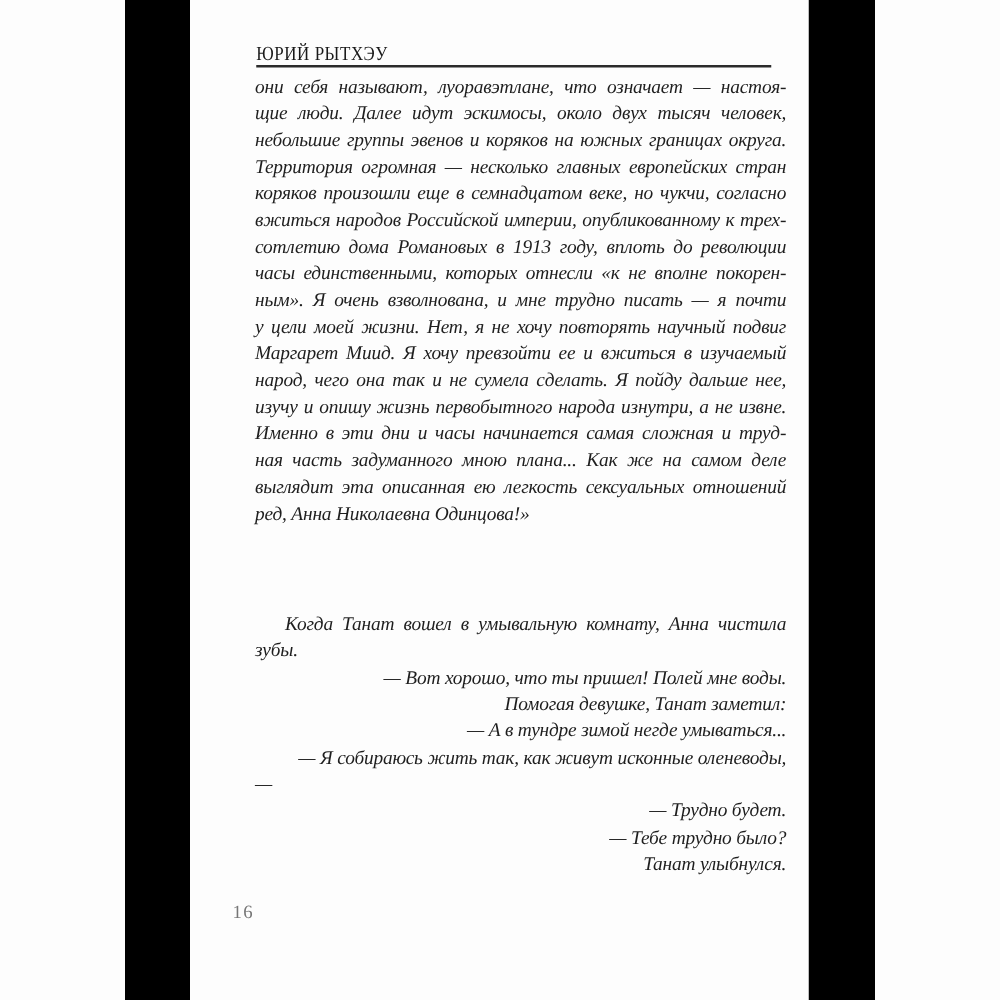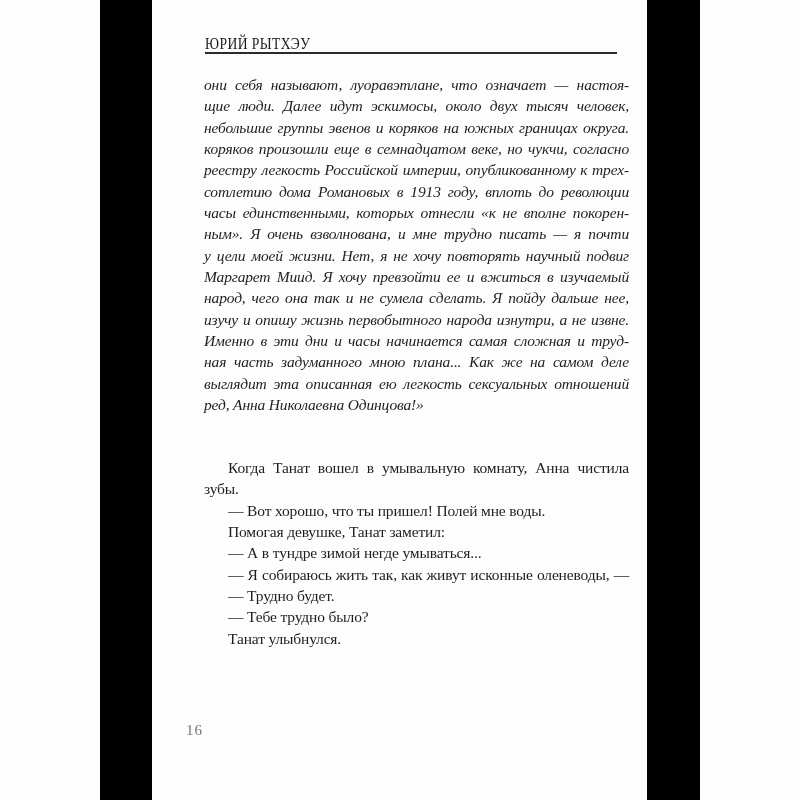"они себя называют, луоравэтлане, что" .diary { top: 74px -> 59px }
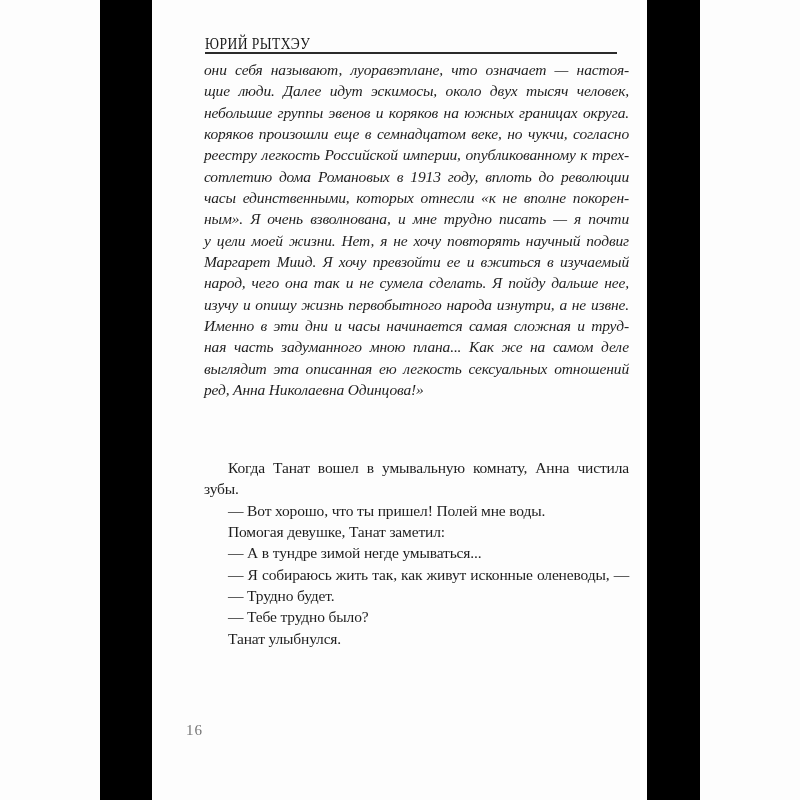"Территория огромная — несколько главных" div.tline { html: none -> <div>Территория огромная — несколько главных европейских стран</div> }
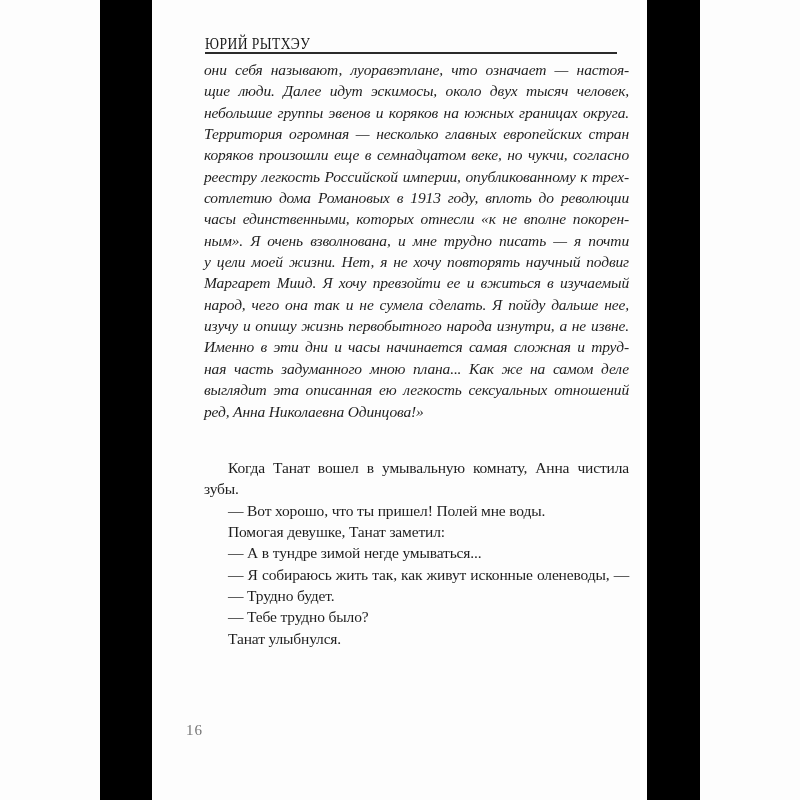"реестру легкость Российской империи," div.tline { text: реестру легкость -> вжиться народов }
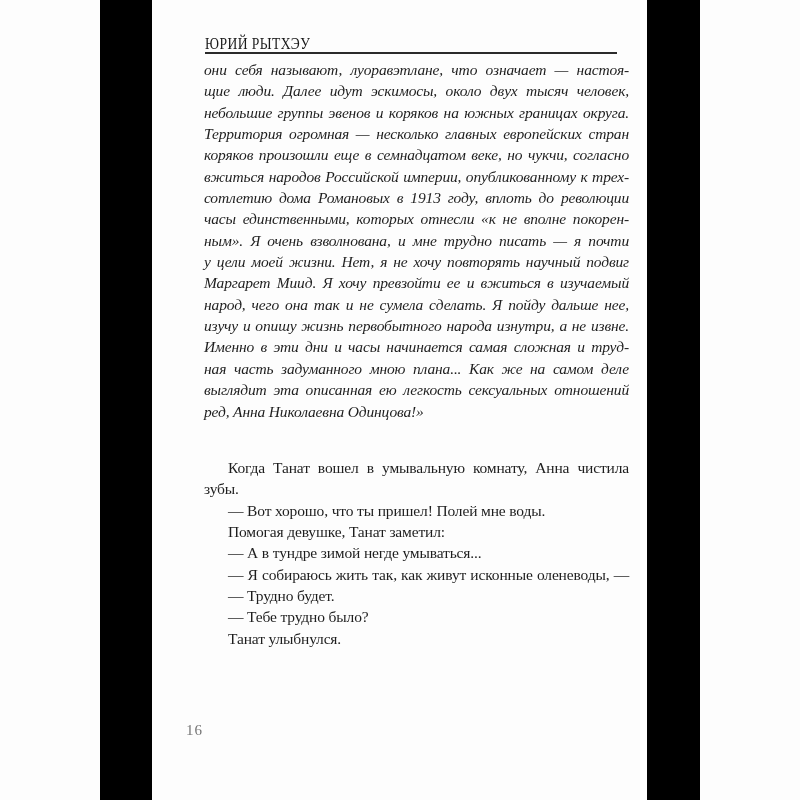"Когда Танат вошел в умывальную" .narrative { font-style: none -> italic; top: 457px -> 489px }
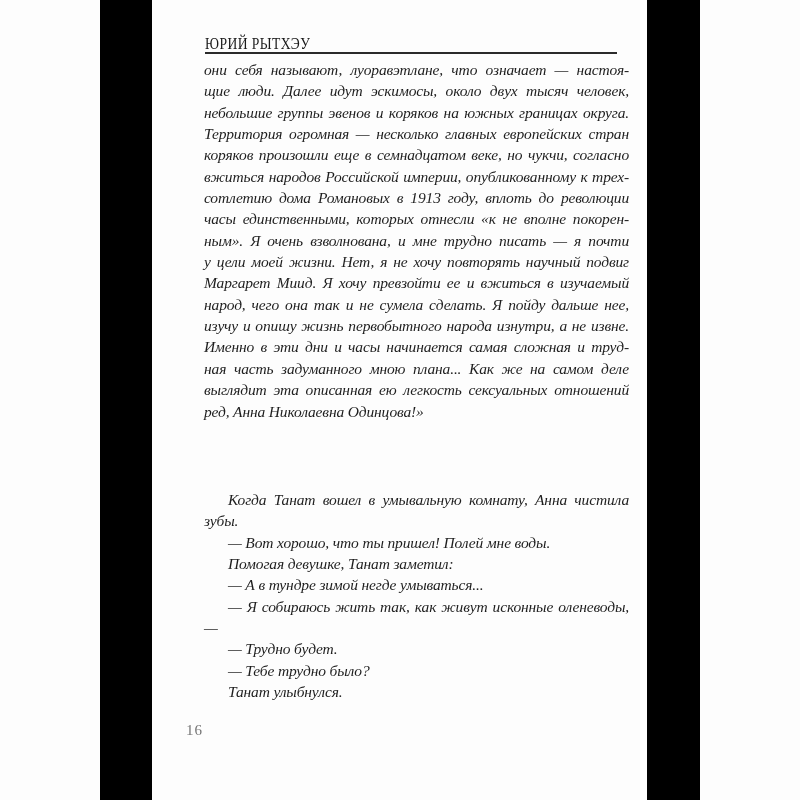"— Вот хорошо, что ты" .tline.ind { text-align: none -> right }
